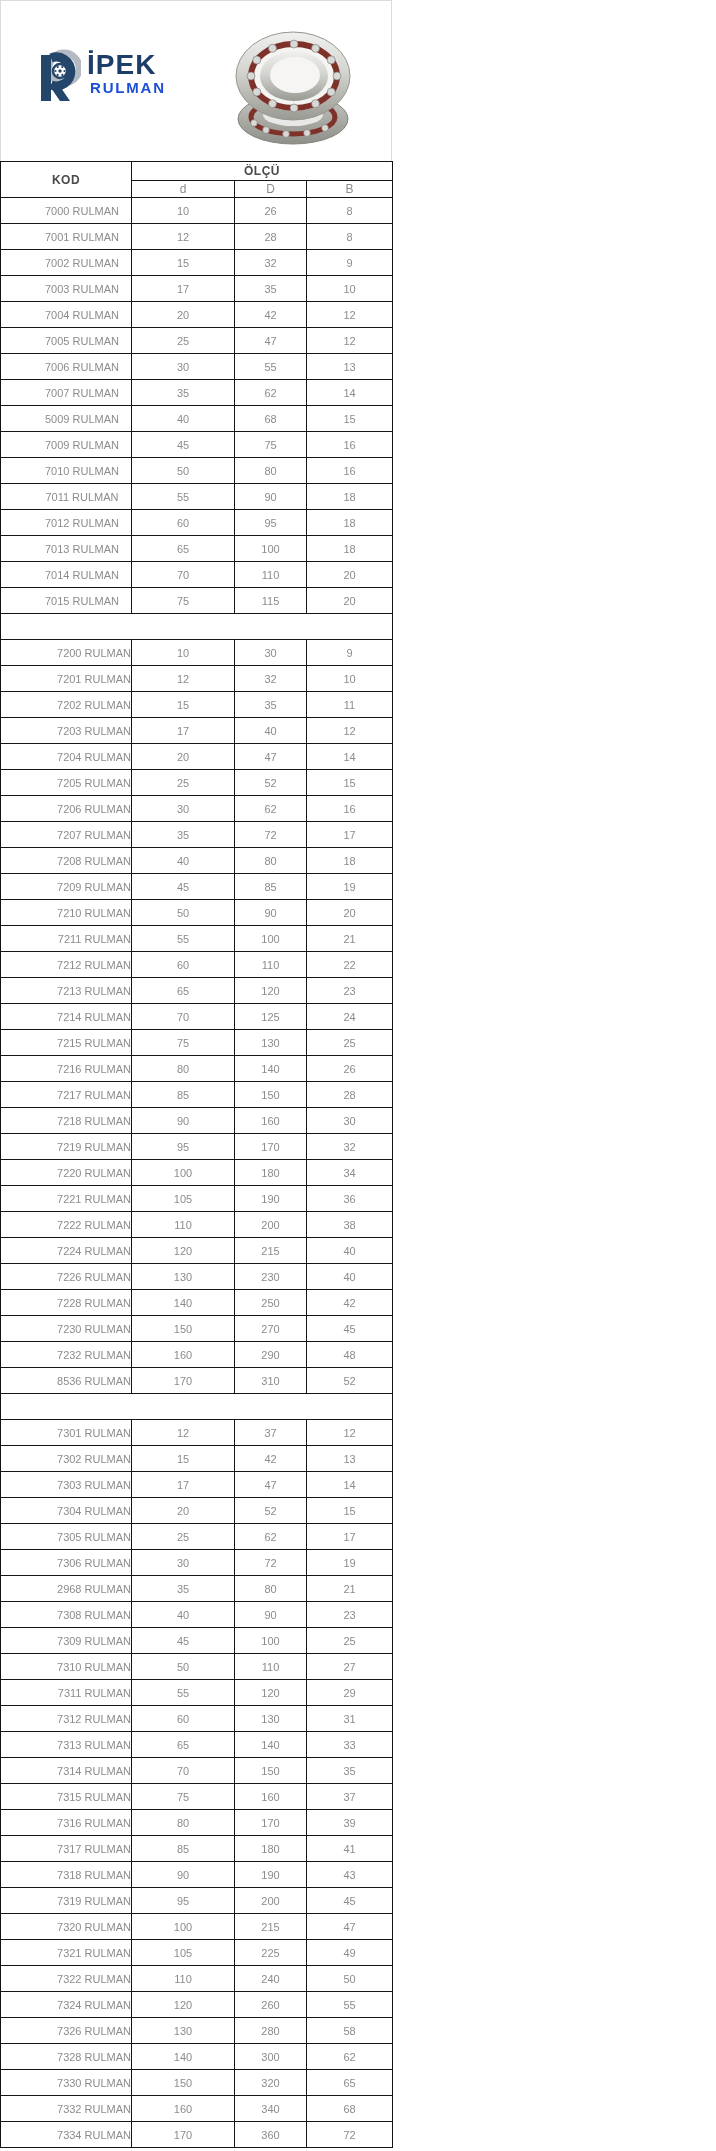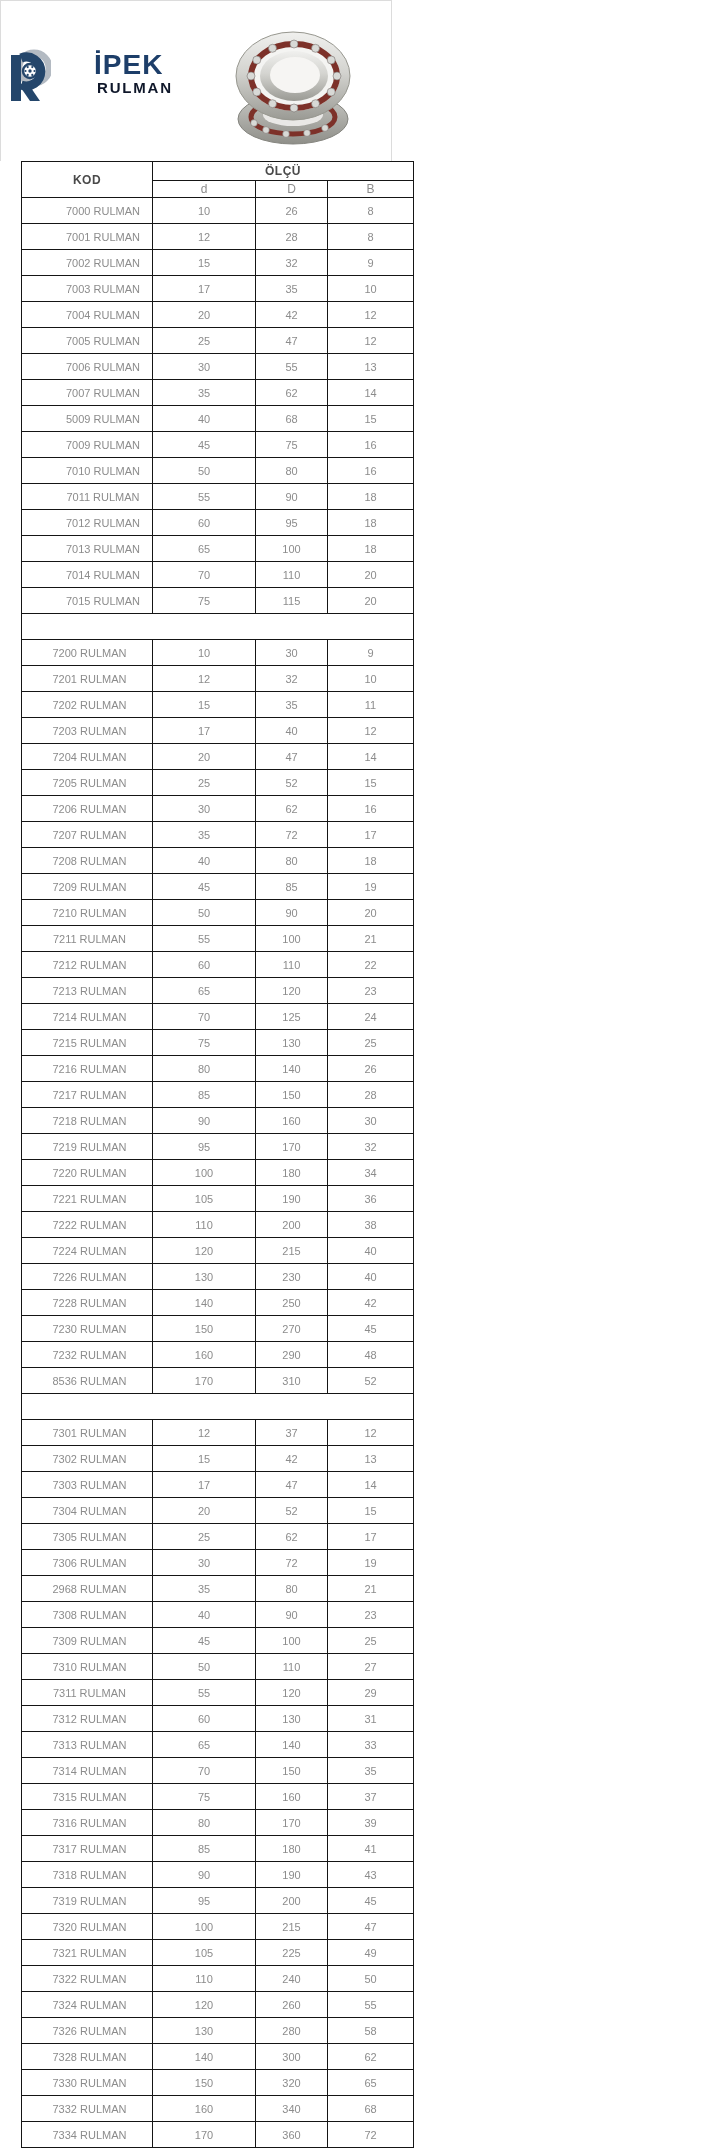"İPEK" .brand { gap: 37px -> none; left: 6px -> 36px }
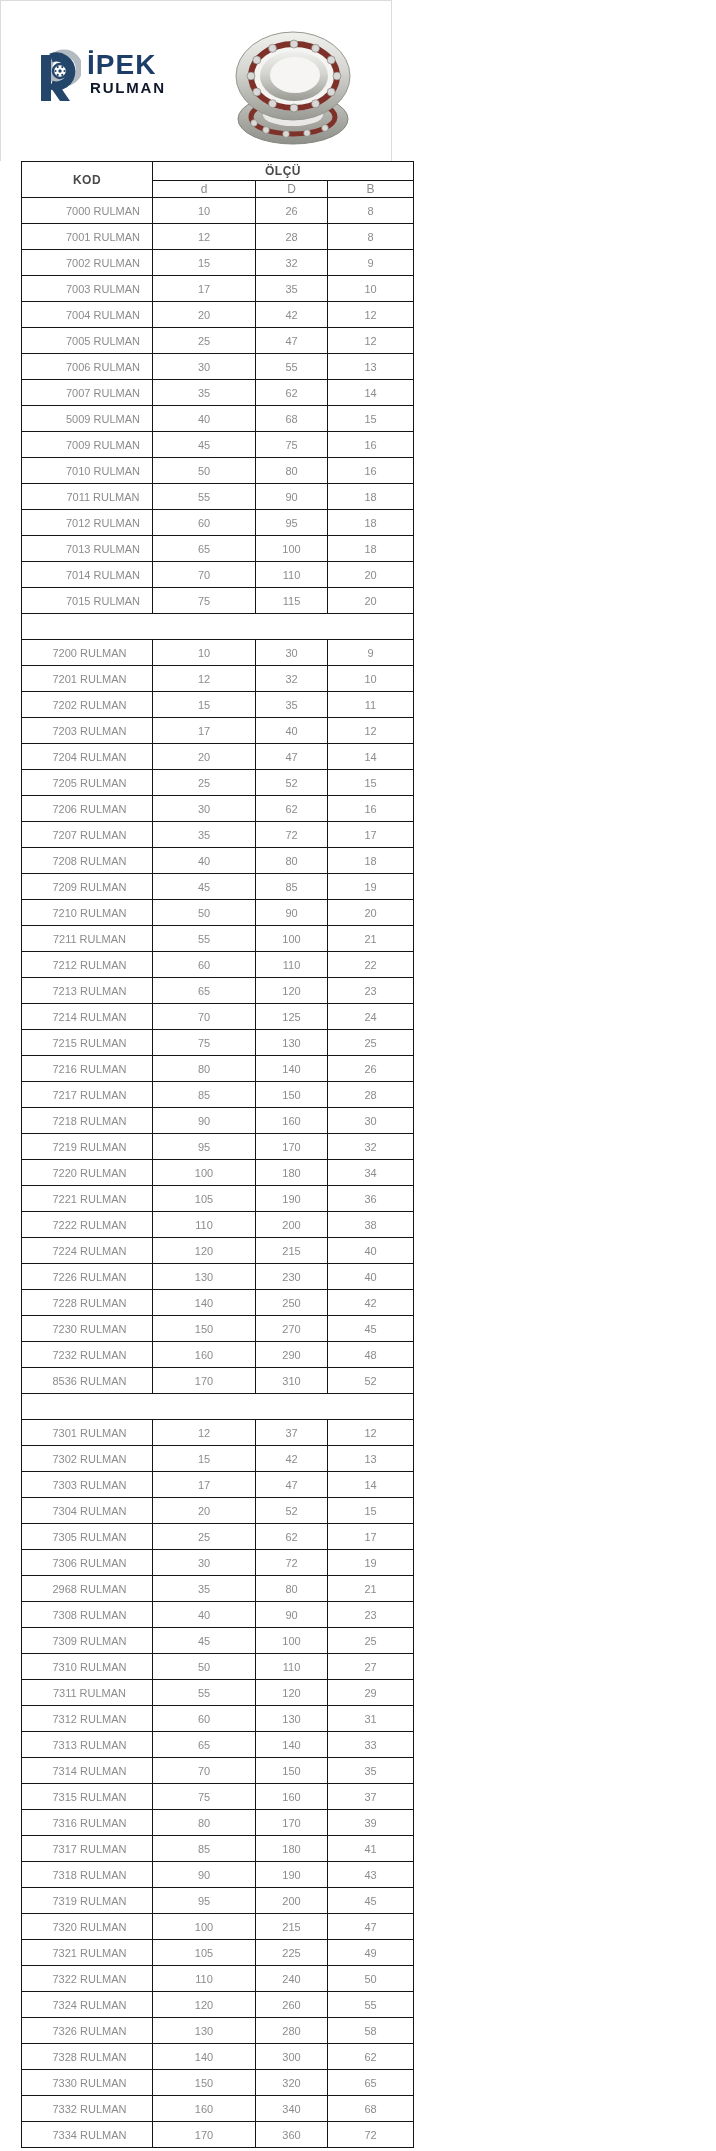"RULMAN" .brand-bottom { color: #0f172a -> #1d4ed8 }
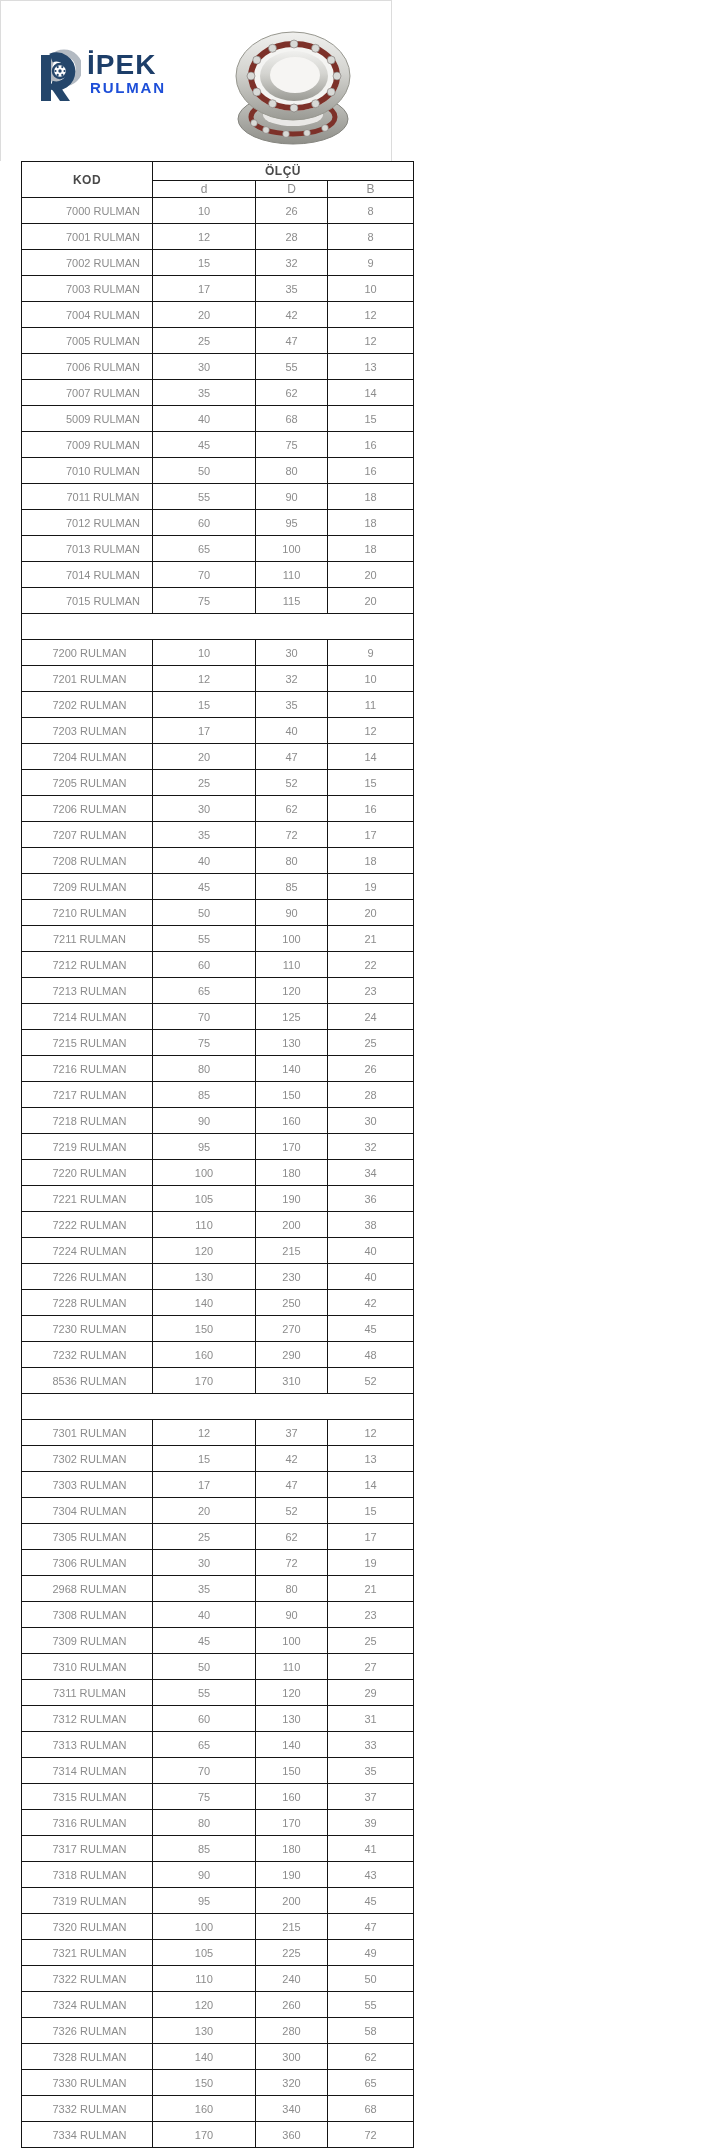"KOD" table.spec { margin-left: 21px -> none }
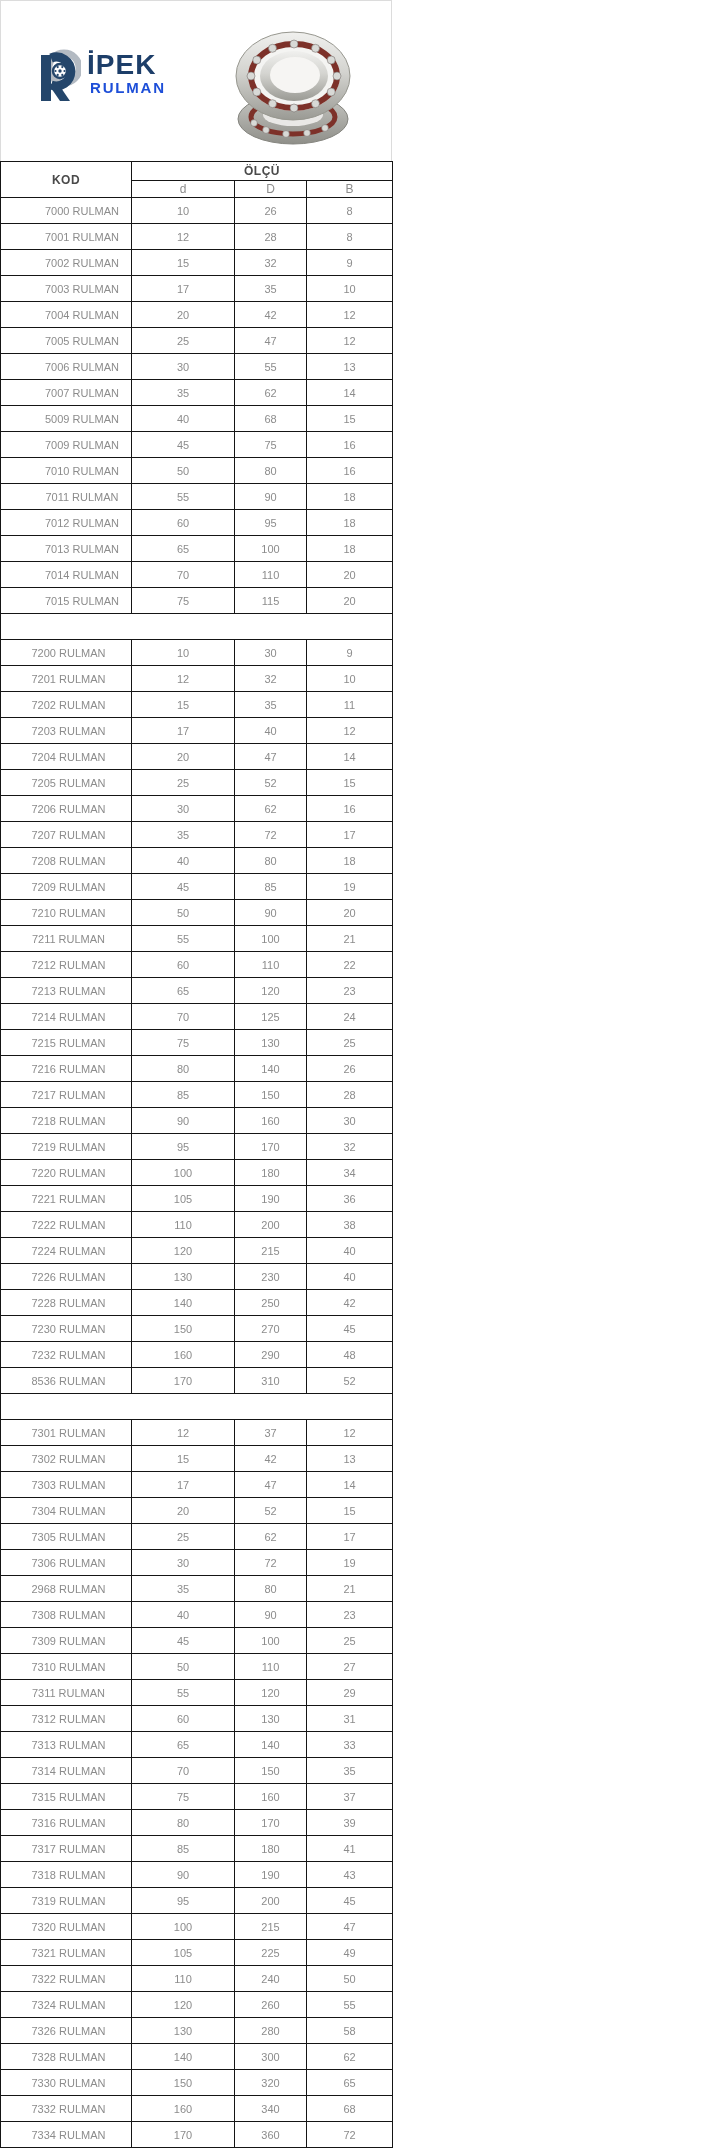"7200 RULMAN" td.kod.left { text-align: center -> right }
